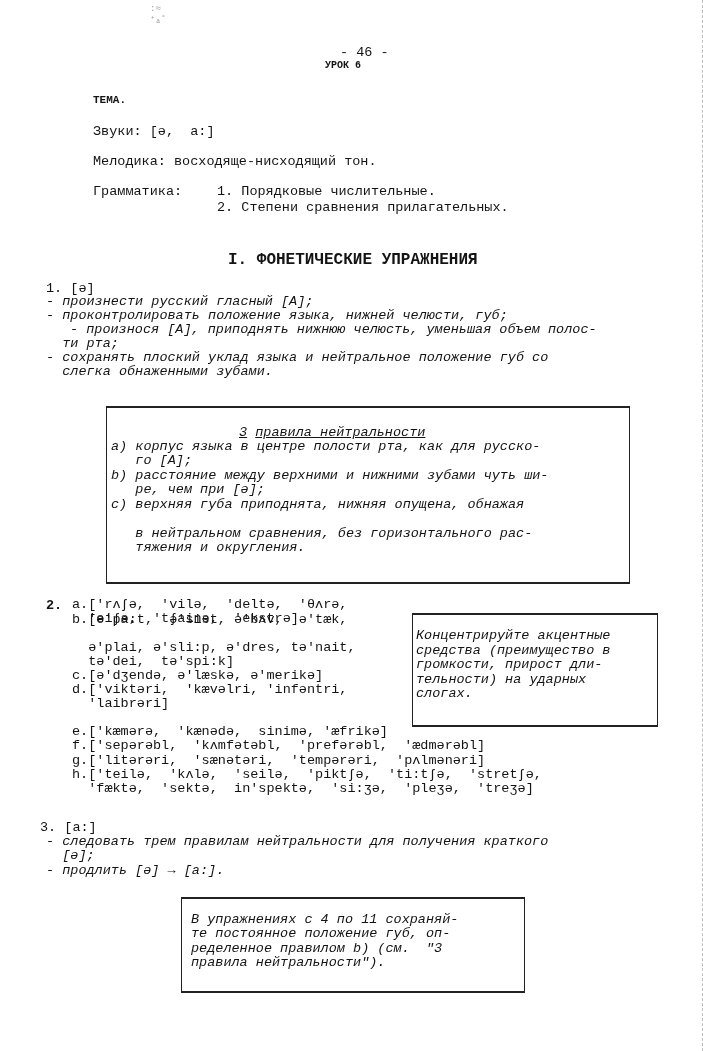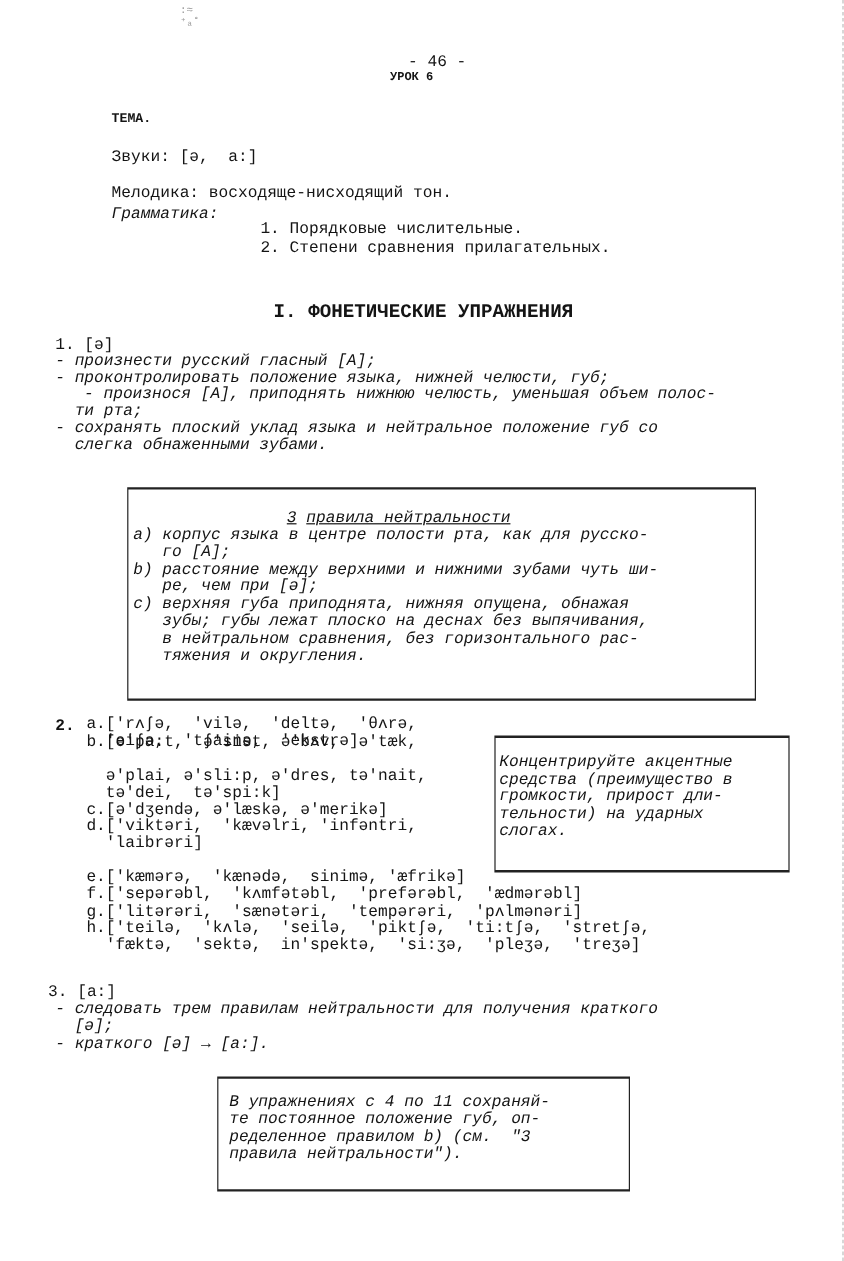"Грамматика:" div.abs { font-style: italic -> none; top: 172px -> 184px }
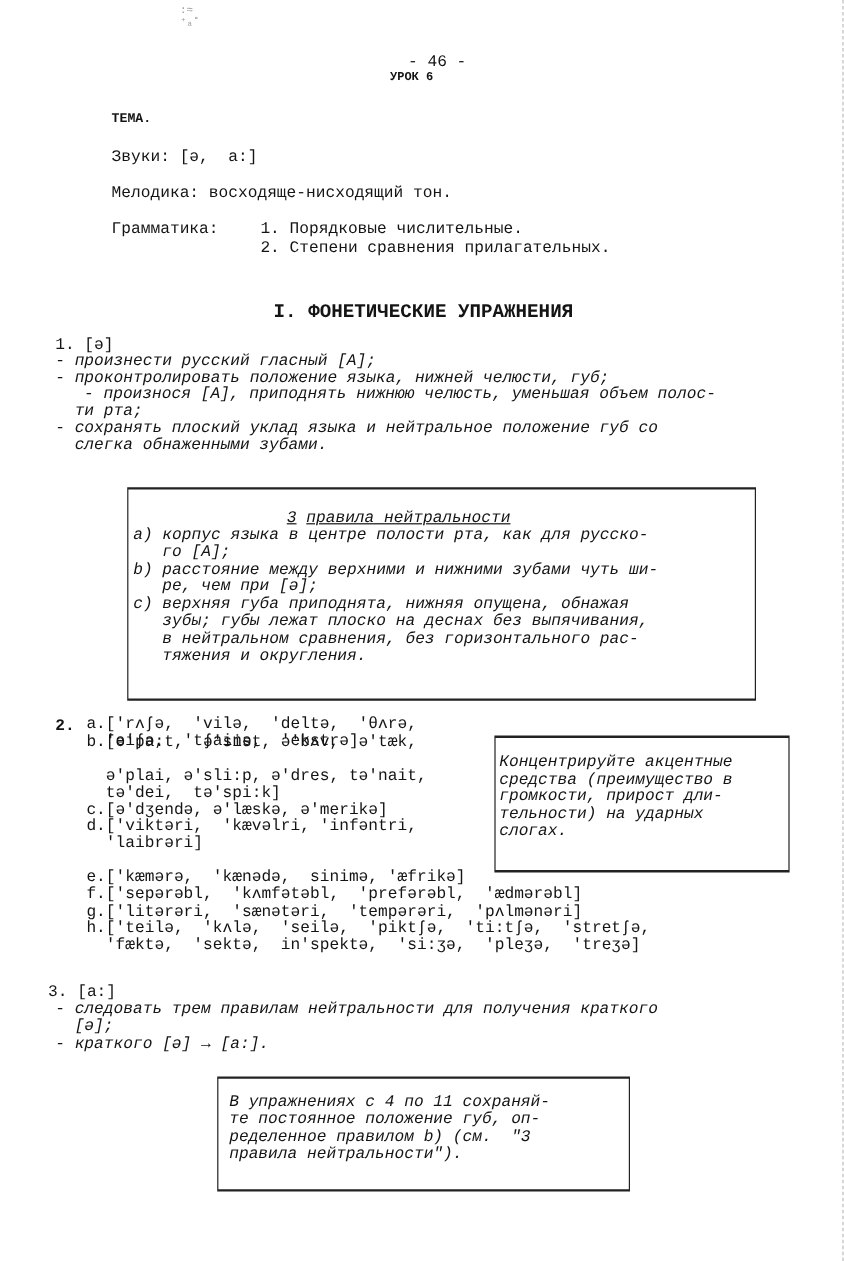"зубы; губы лежат плоско на" div.box-inner { html: <div> зубы; губы лежат плоско на деснах без выпячивания,</div> -> none }
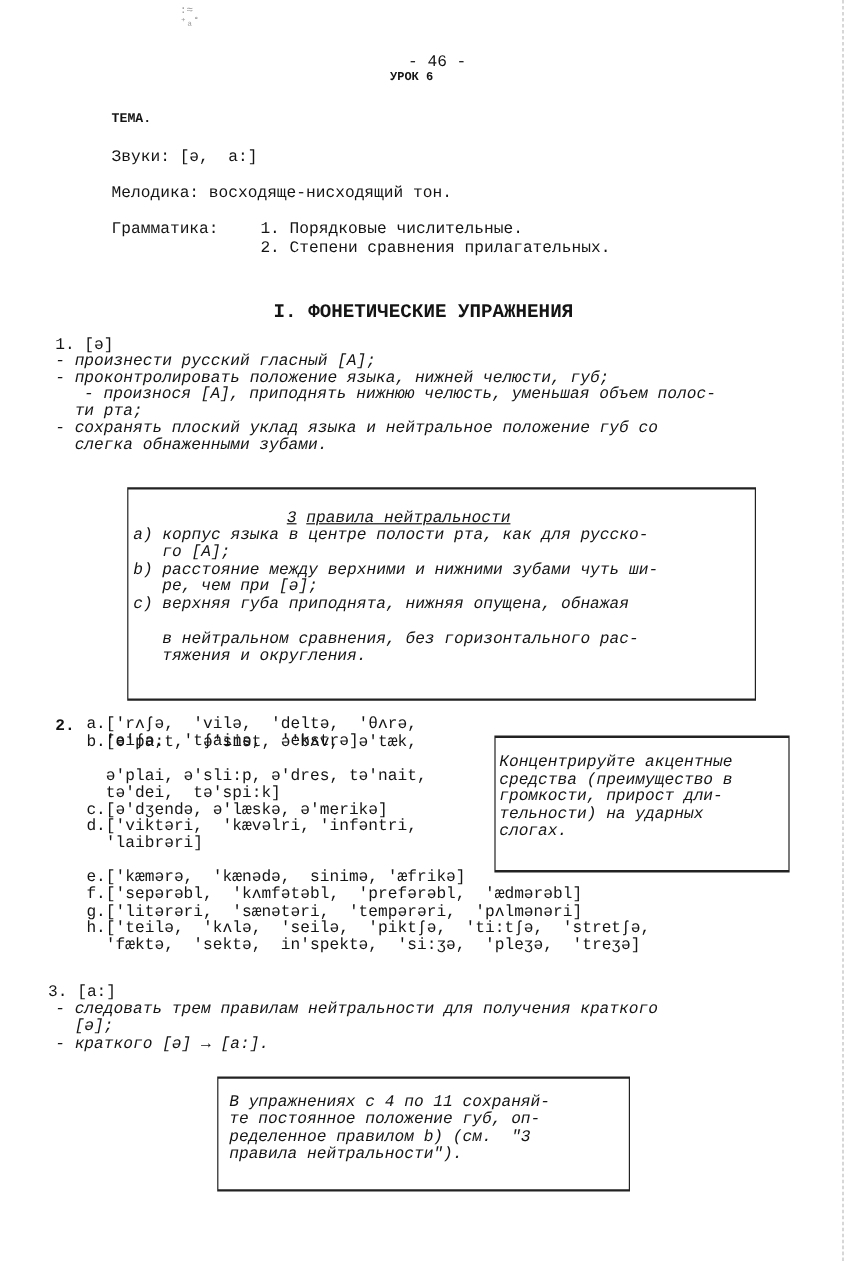"- краткого [ə] → [a:]." div.abs { text: краткого -> продлить }
